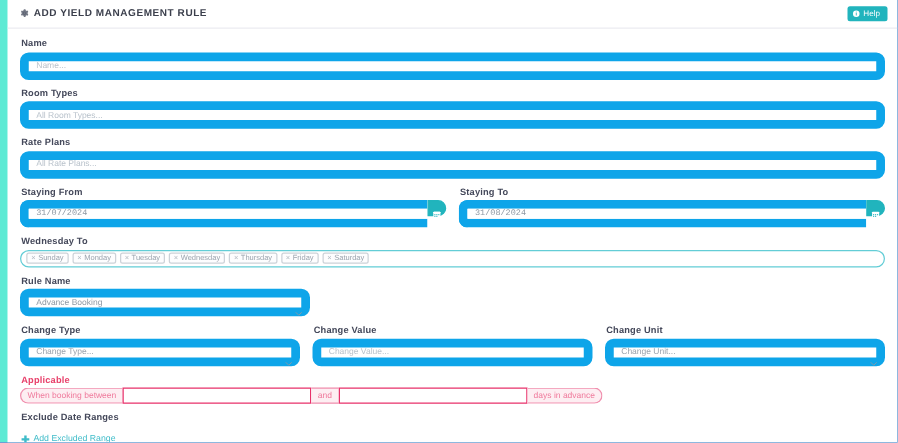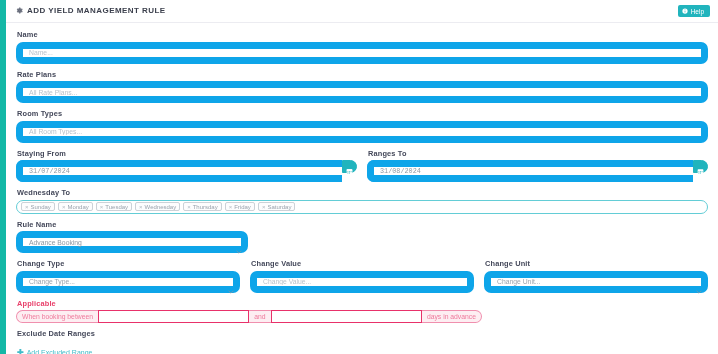"ADD YIELD MANAGEMENT RULE" #app { background: #14b8a6 -> #5eead4 }
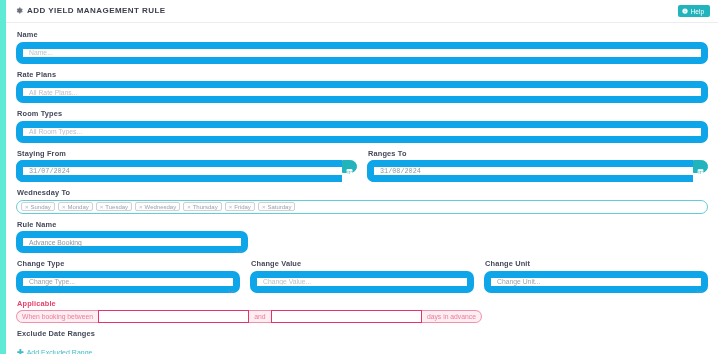"Rate Plans" div.field { order: before "Room Types" -> after "Room Types" }
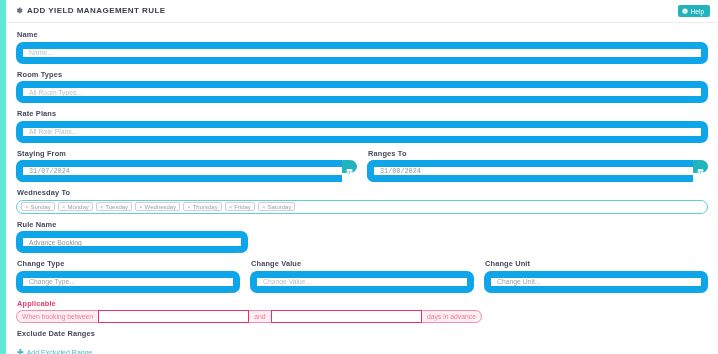"Ranges To" div.label { text: Ranges -> Staying }
